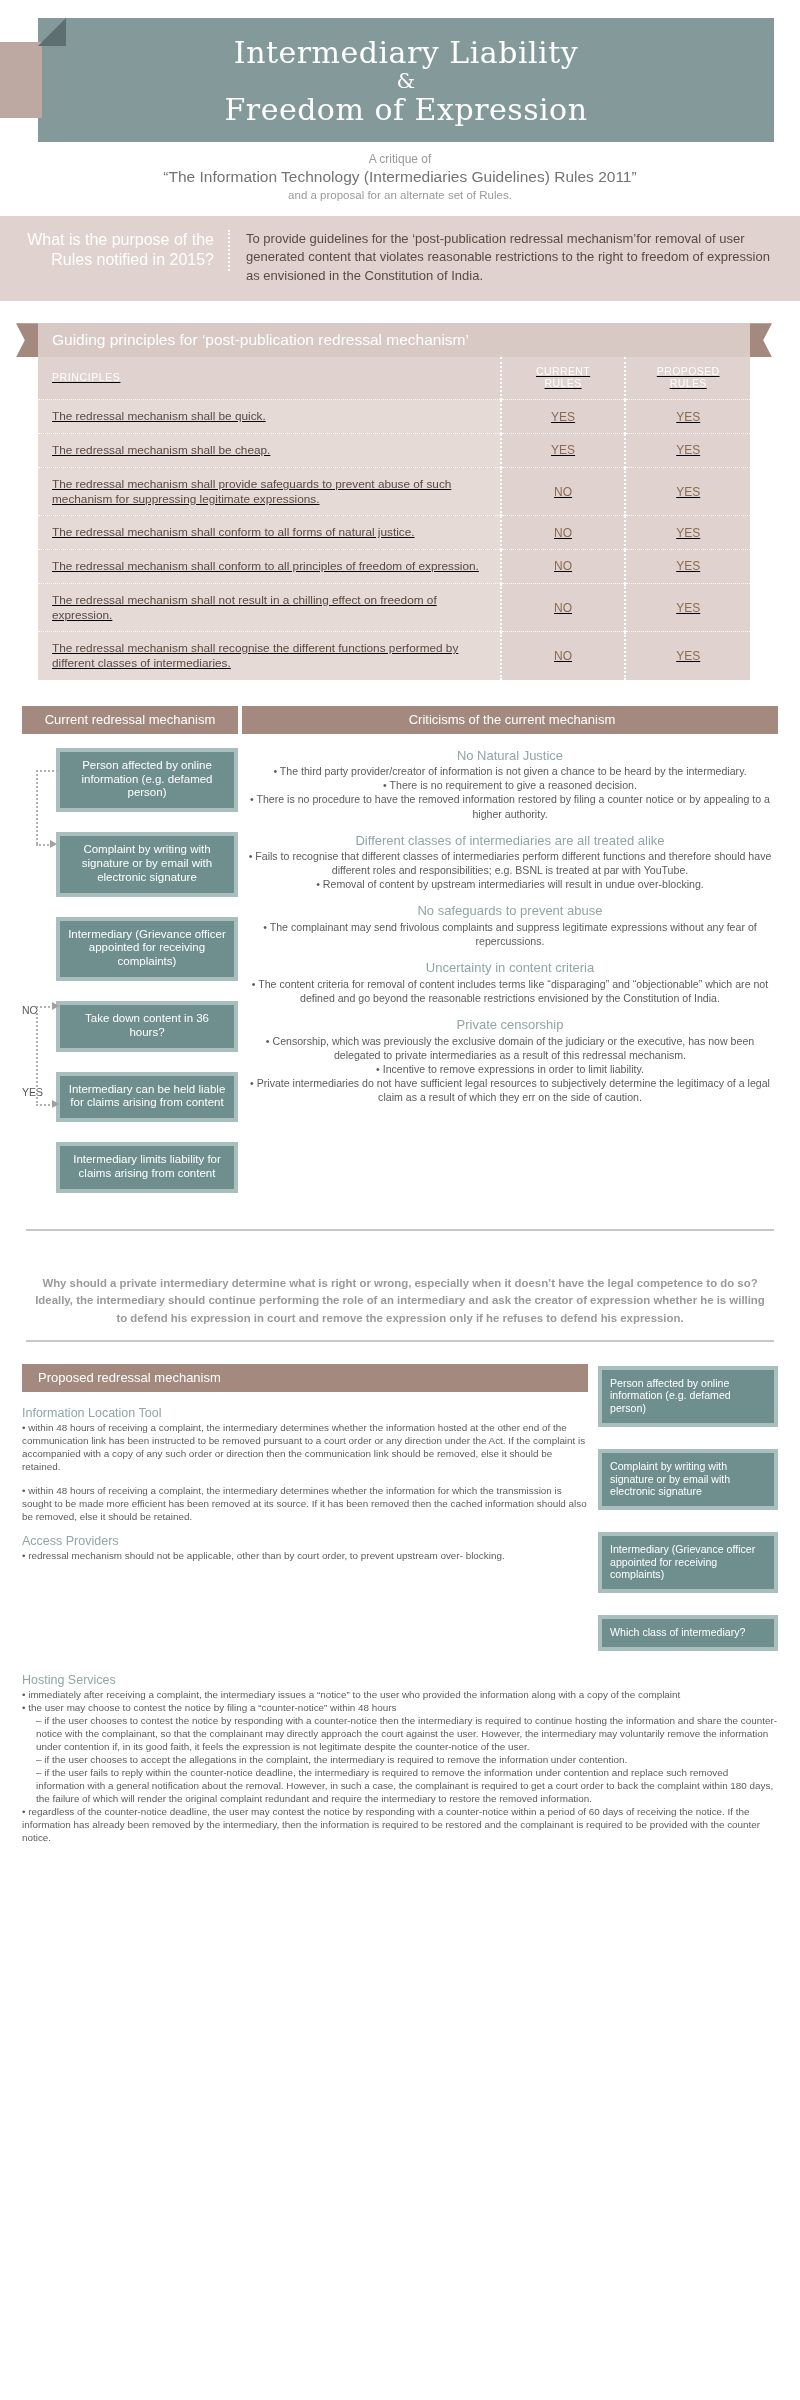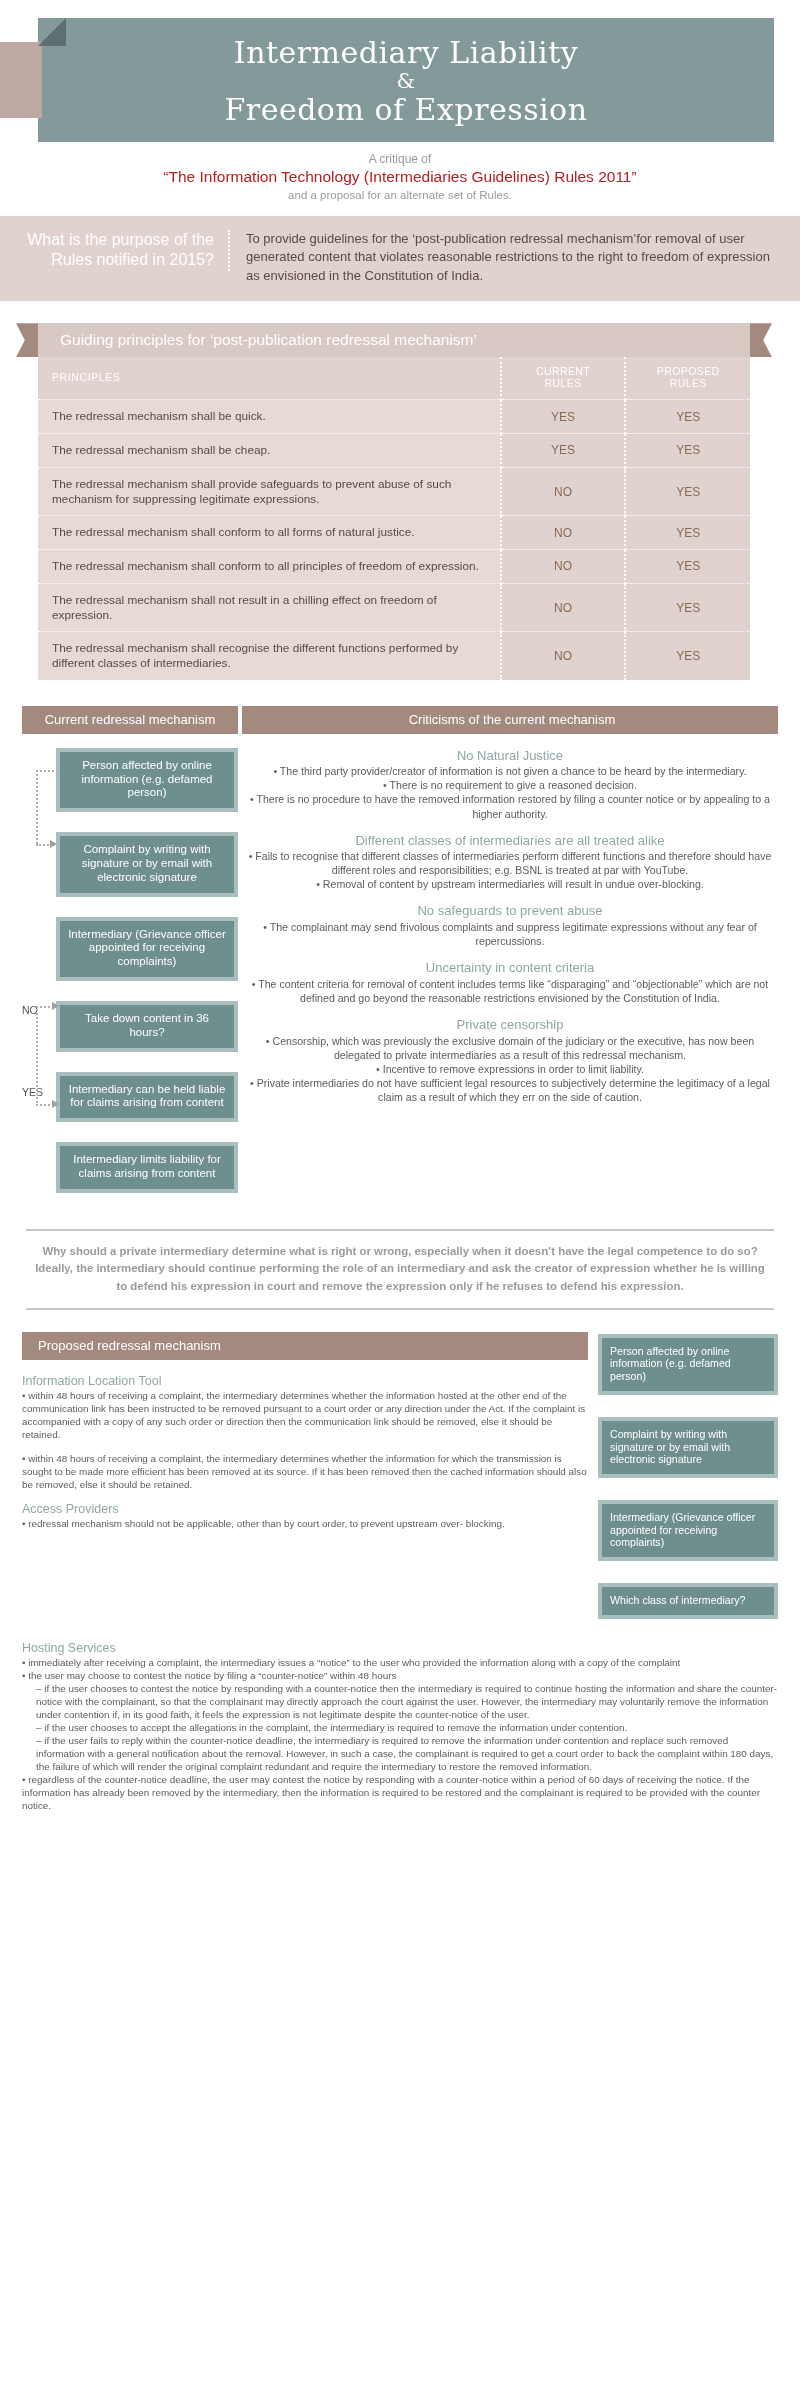"“The Information Technology" .sub-b { color: #b91c1c -> #737373 }
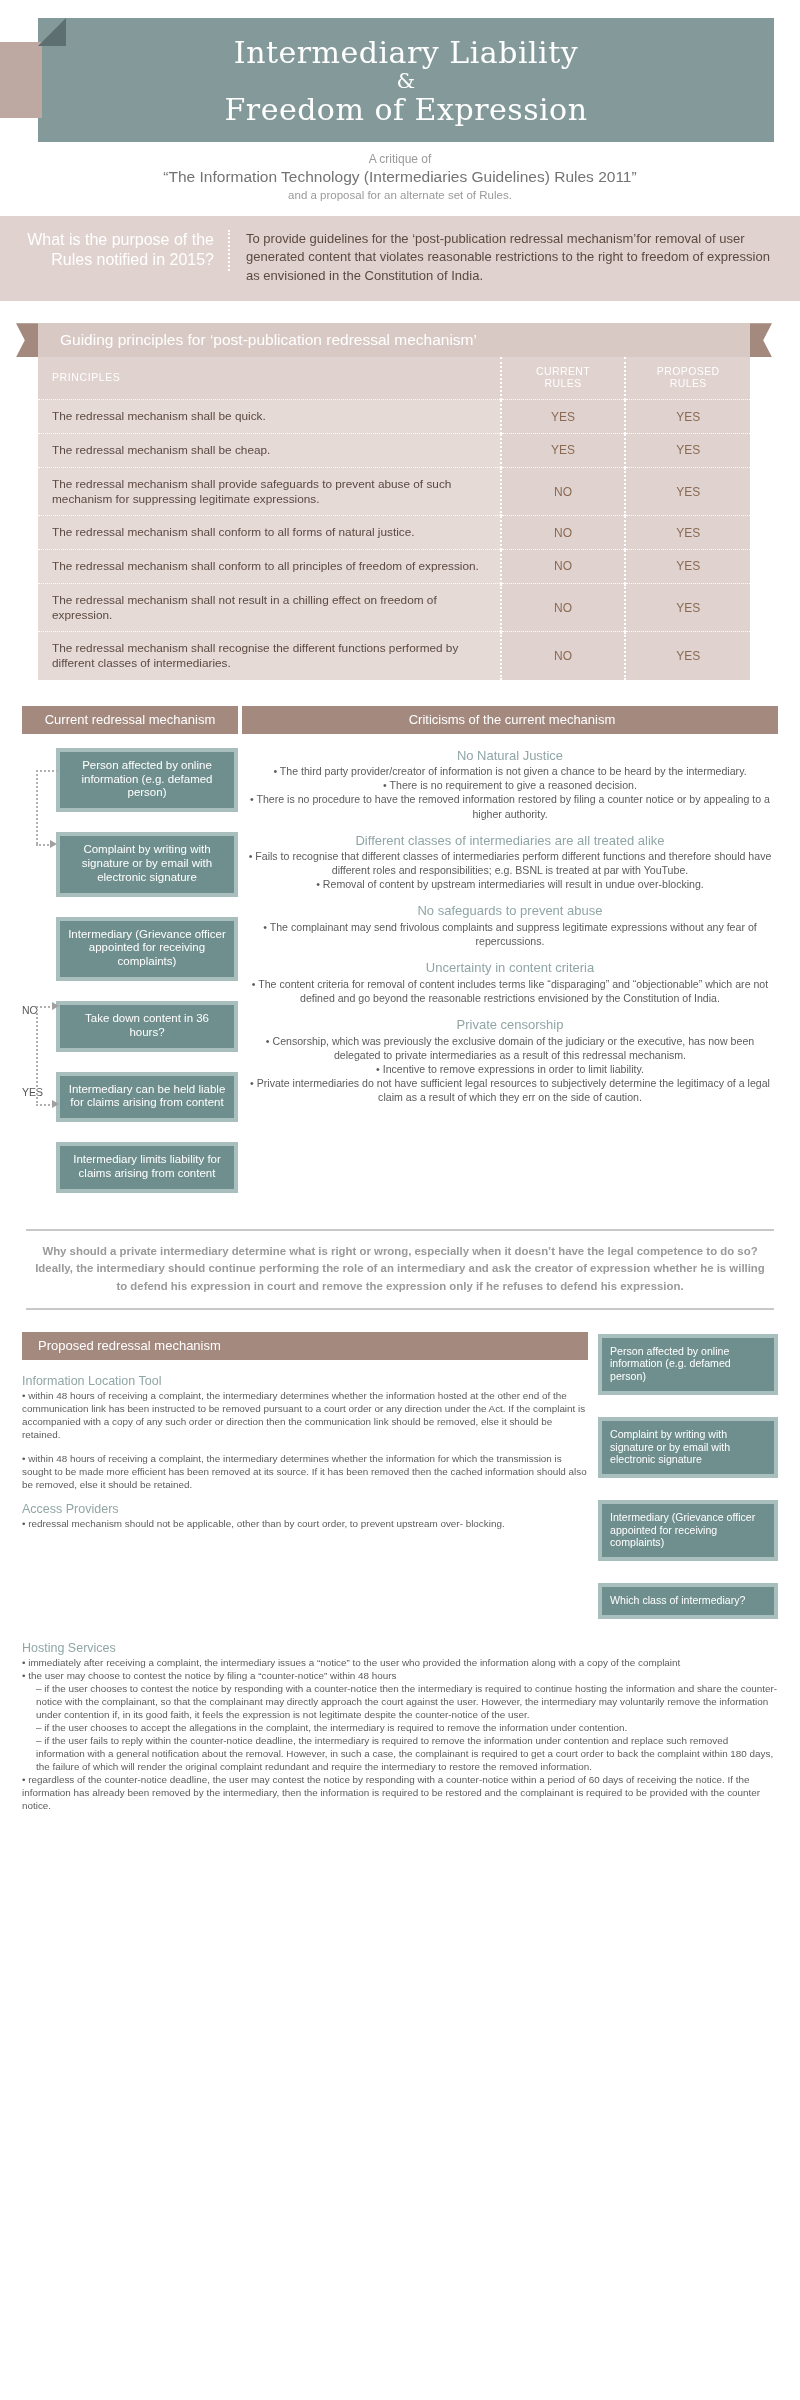"Guiding principles for ‘post-publication" .ribbon { padding-left: 22px -> 14px }
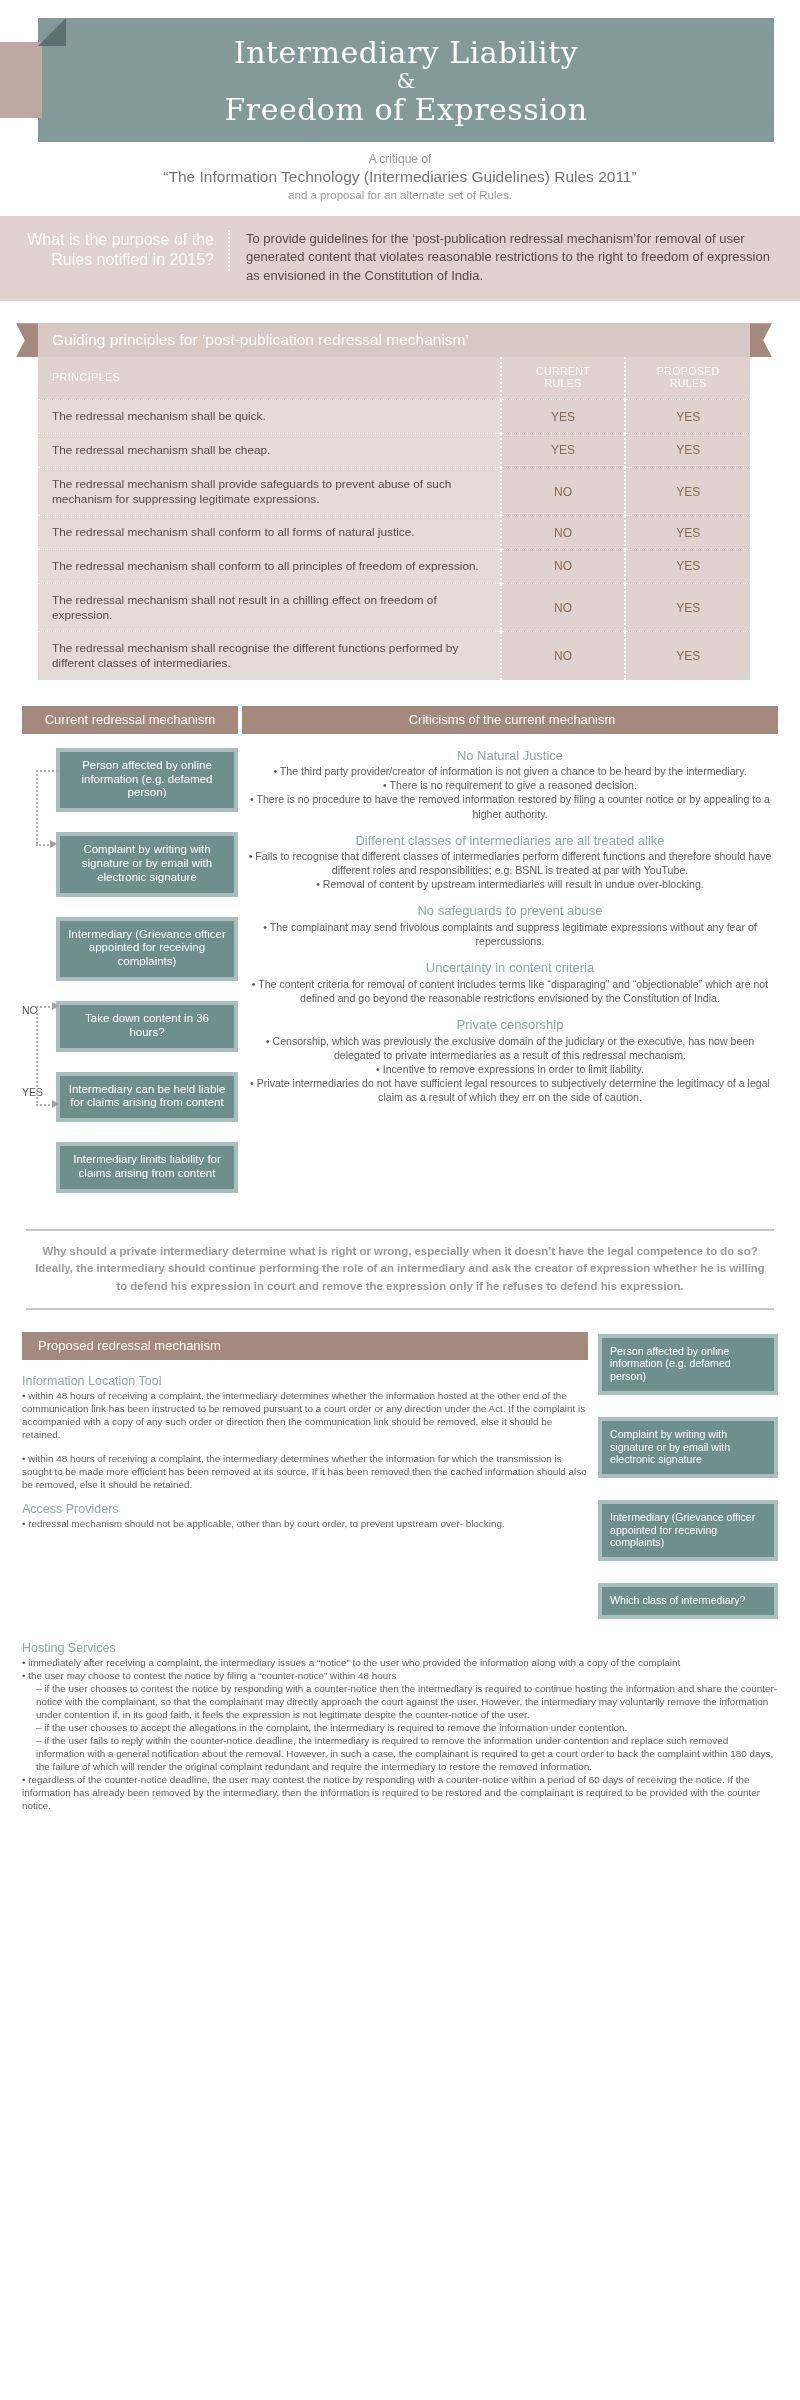"PRINCIPLES" table.principles { text-decoration: none -> underline }
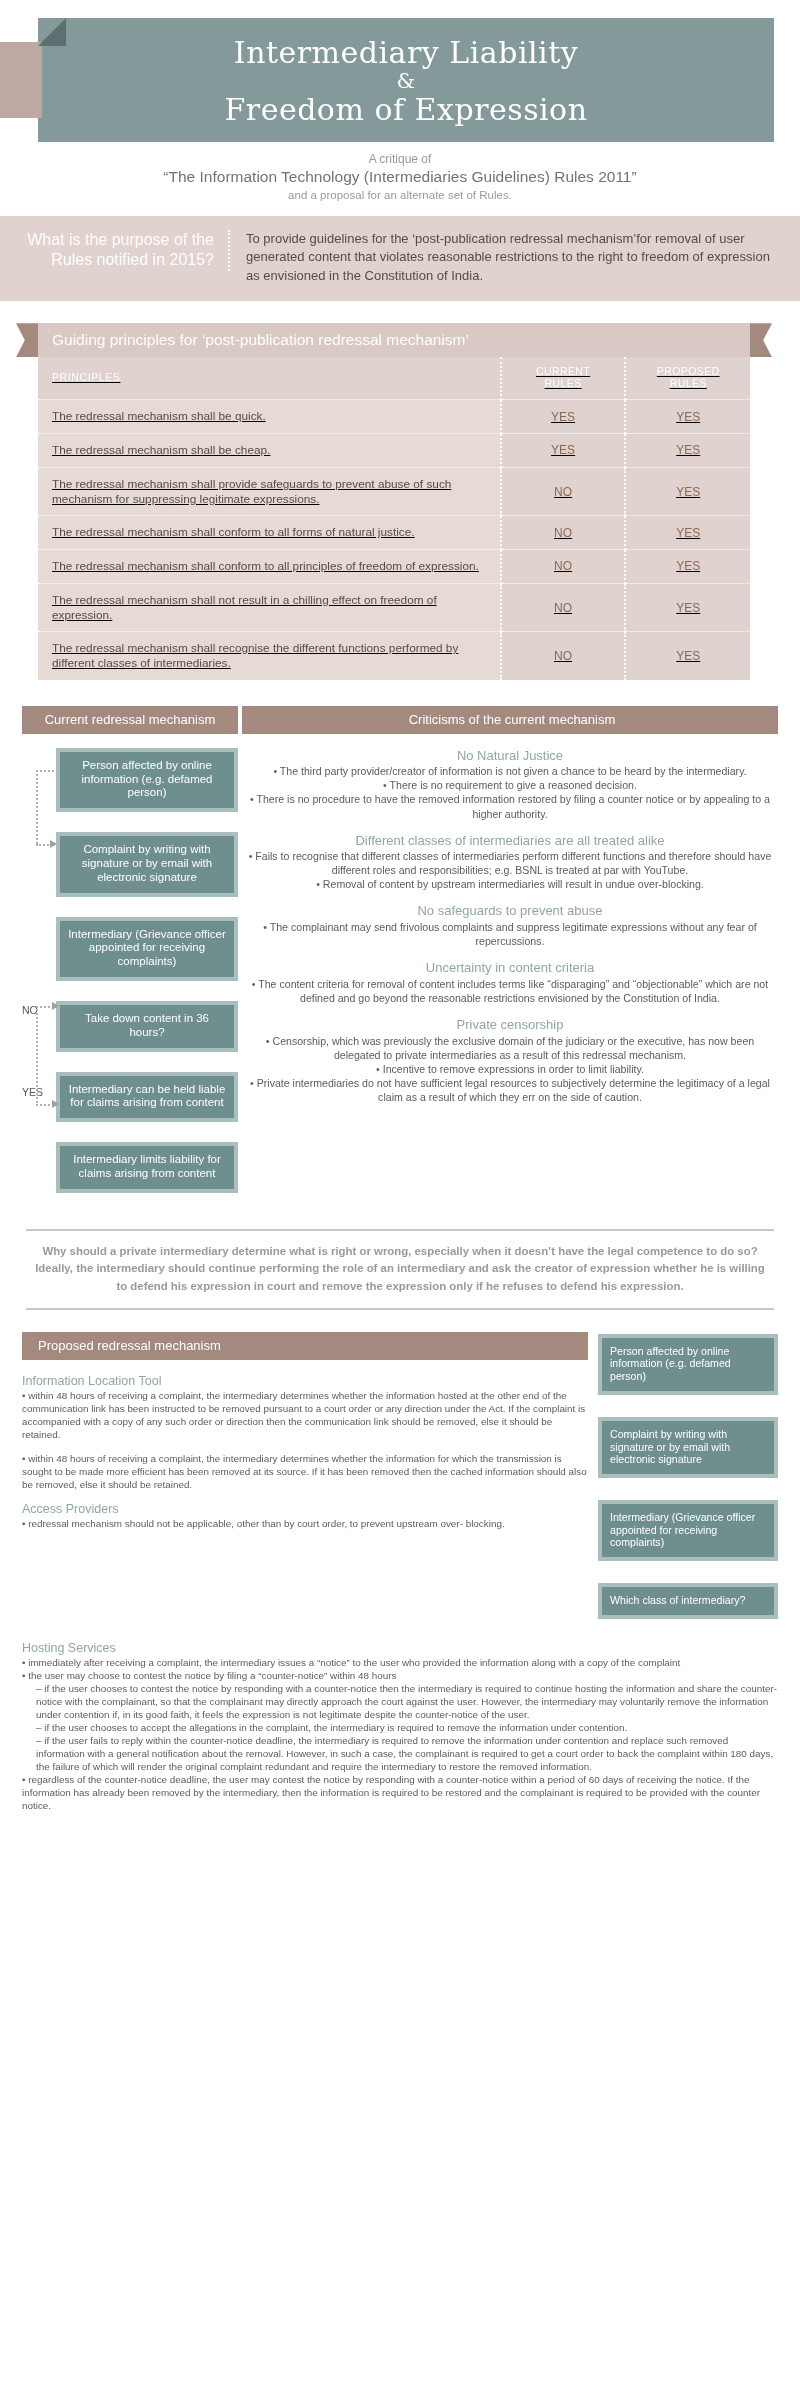"Why should a private intermediary" .callout { margin-top: none -> 32px }
